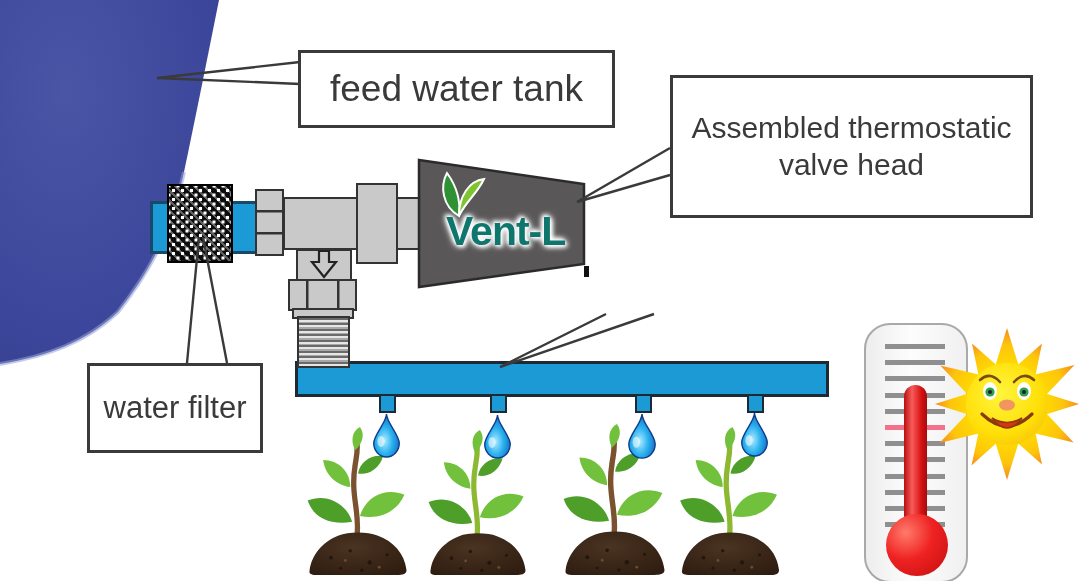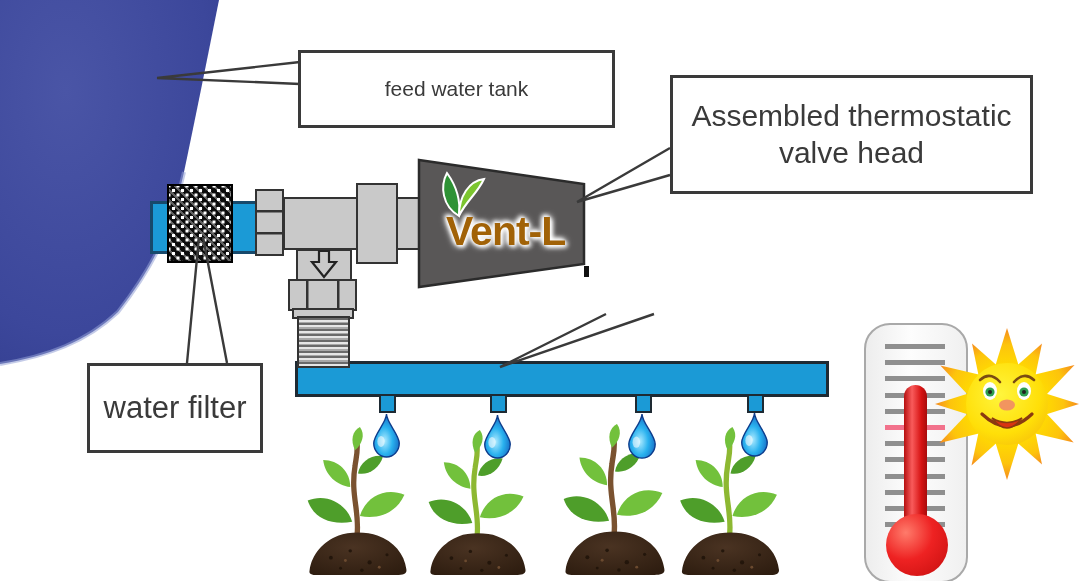"feed water tank" #box-feed { font-size: 21px -> 37px }
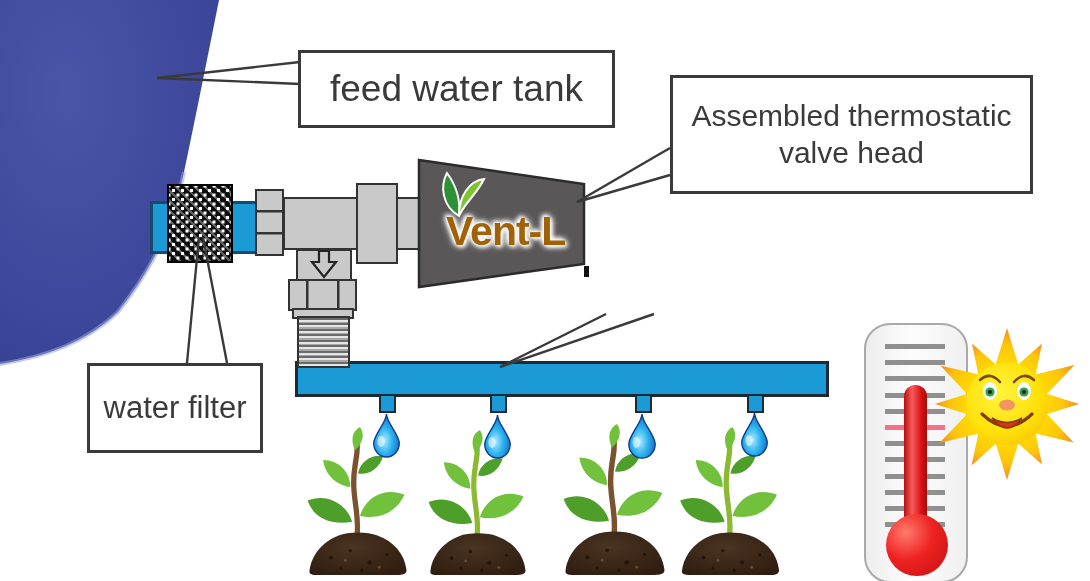"Assembled thermostatic valve head" #box-valve { padding: 4px 2px -> 16px 2px }
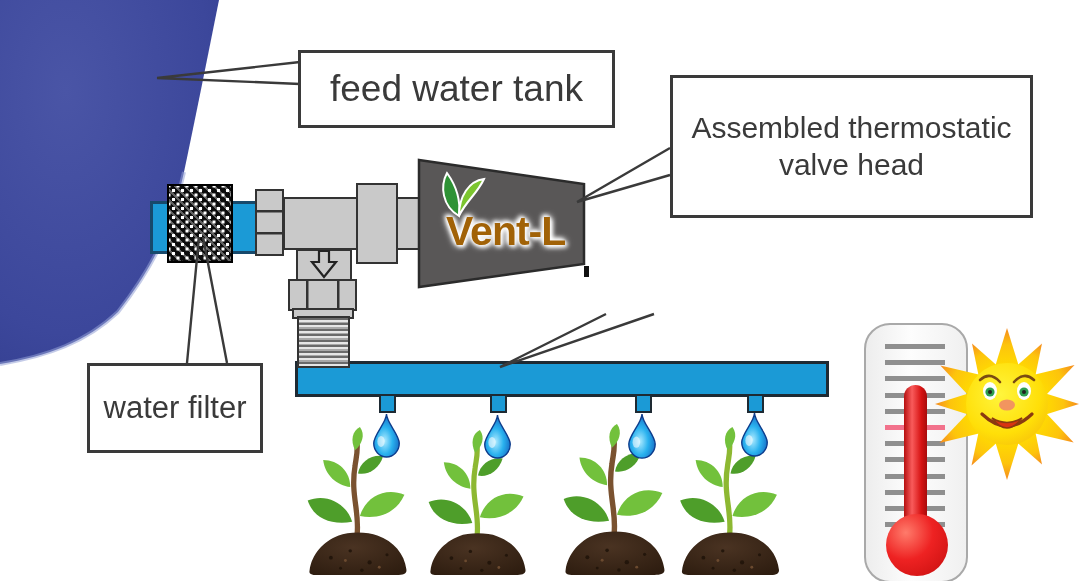"Vent-L" #brand { color: #a16207 -> #0f766e }
